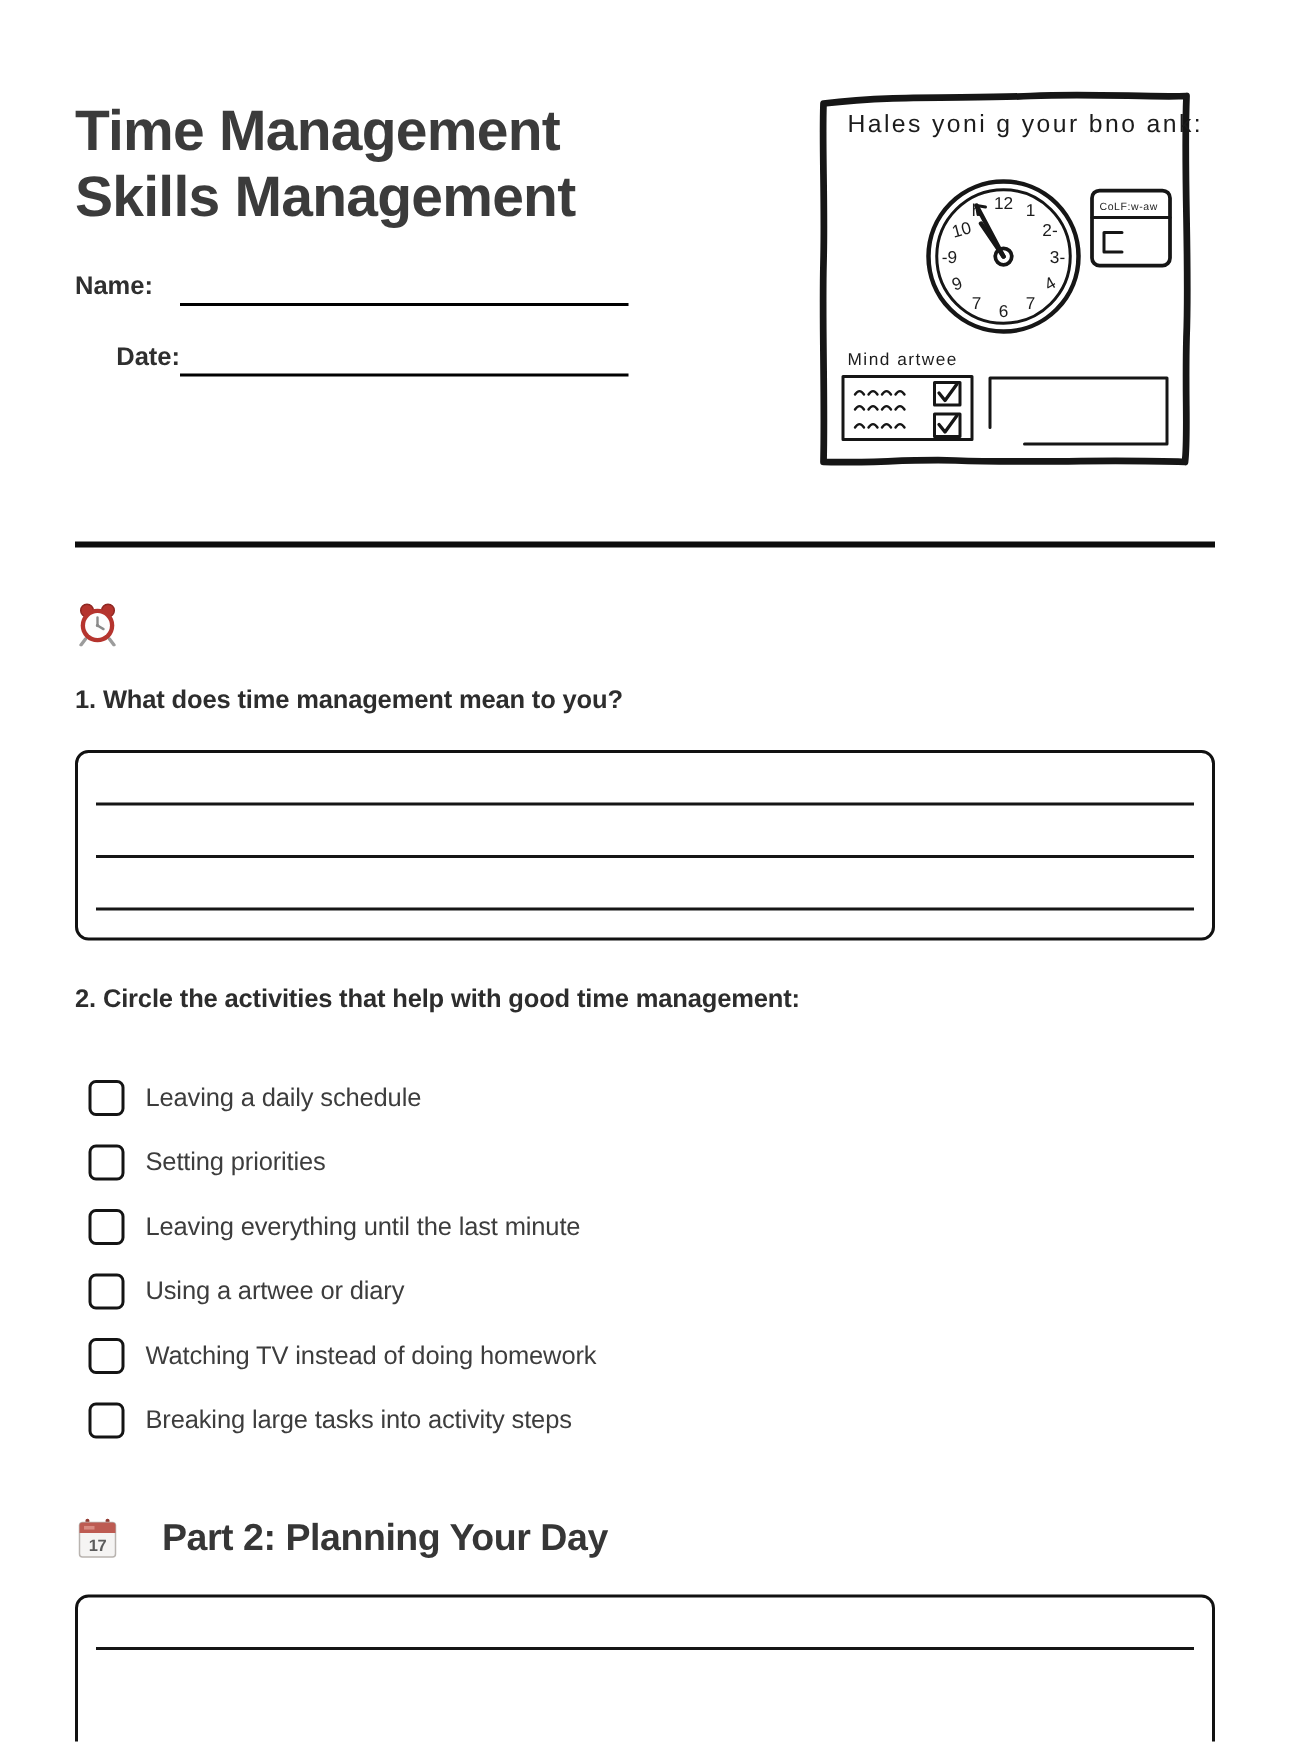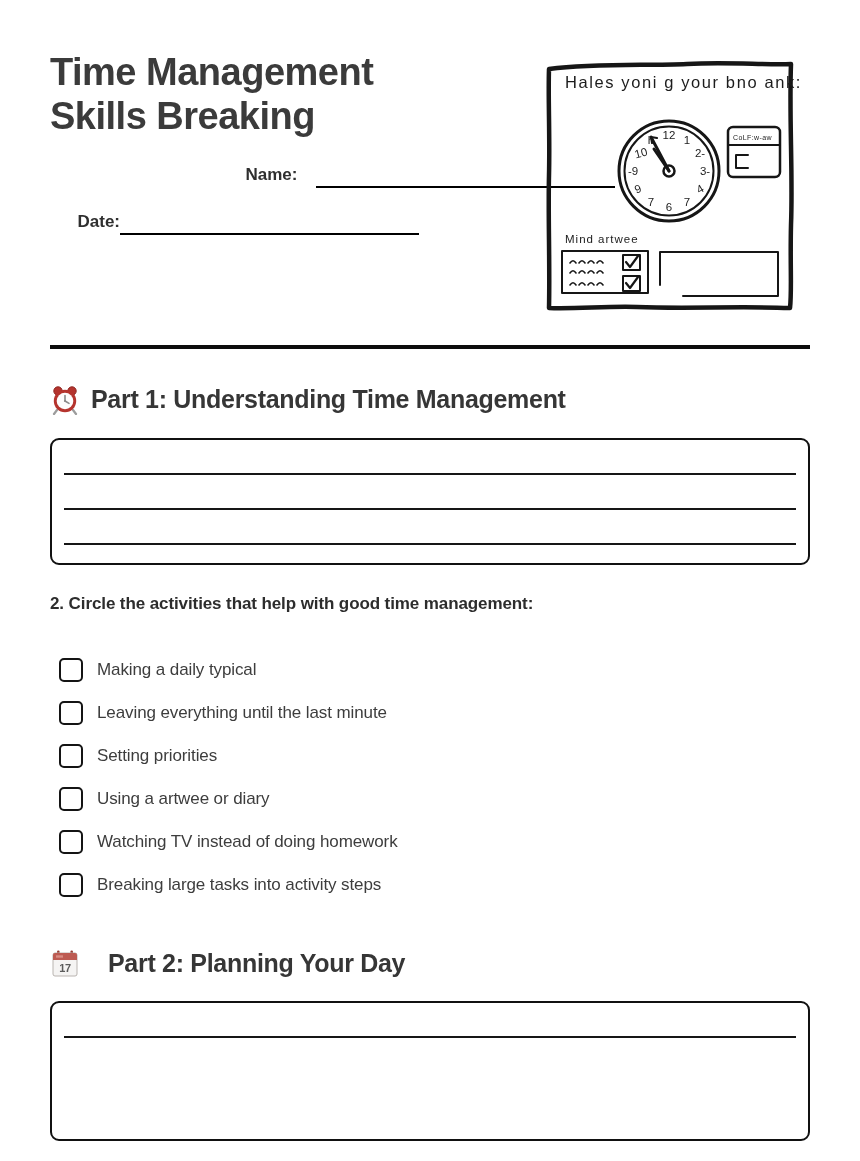"Time Management" .page-title { padding-top: 50px -> 66px }
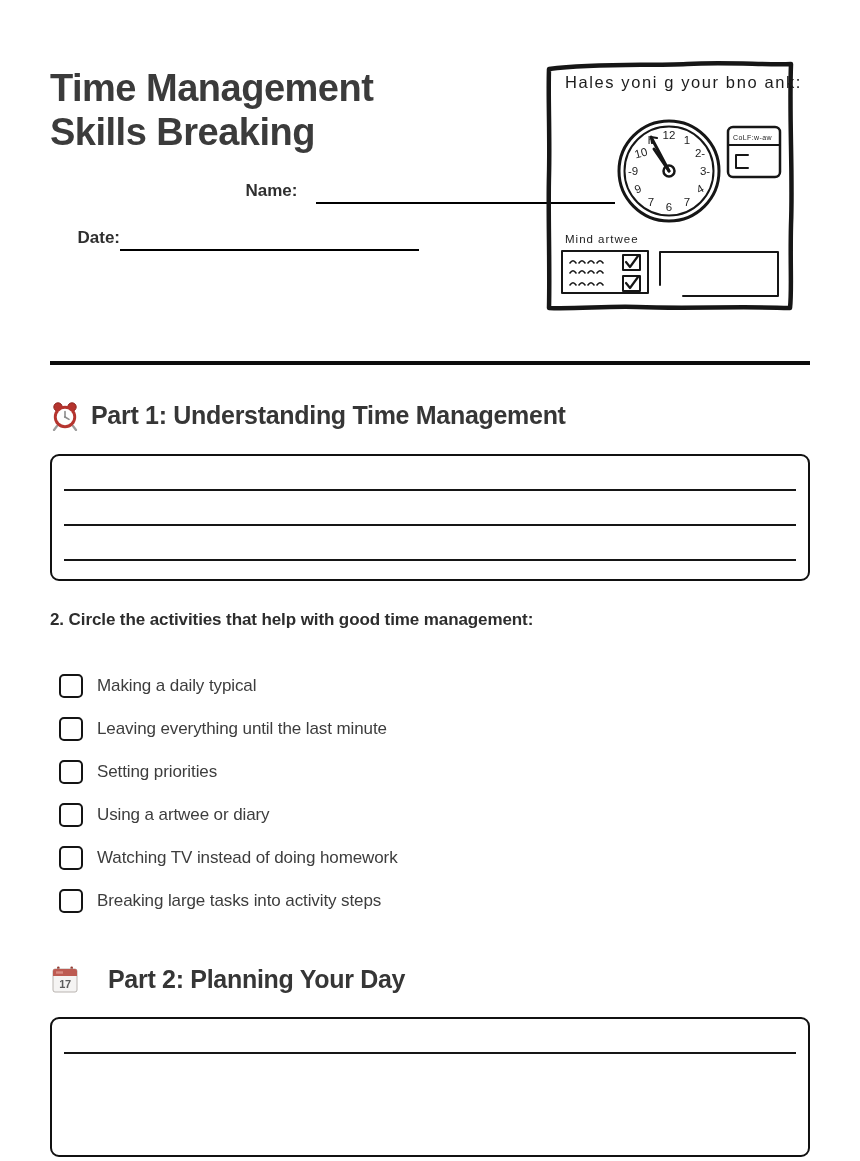"Skills Breaking" span { text: Breaking -> Management }
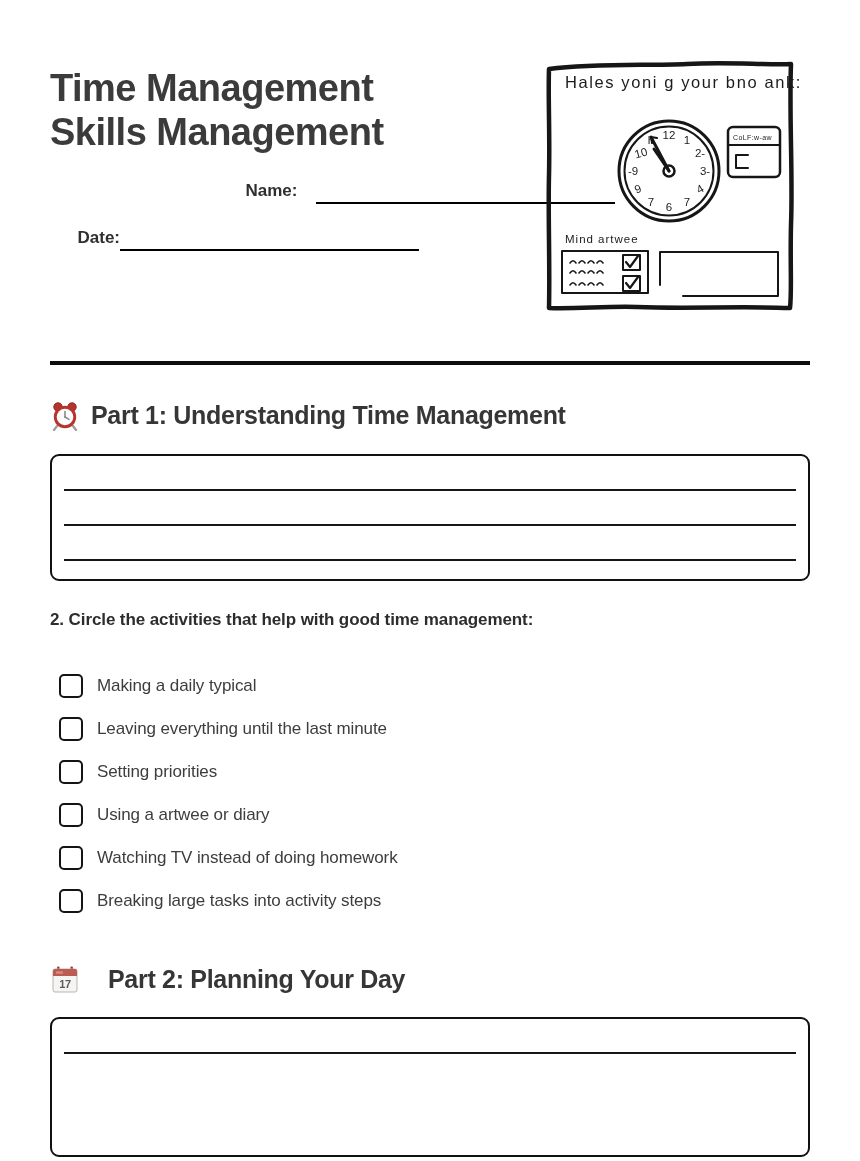"Name:" .field-row.name { justify-content: center -> none }
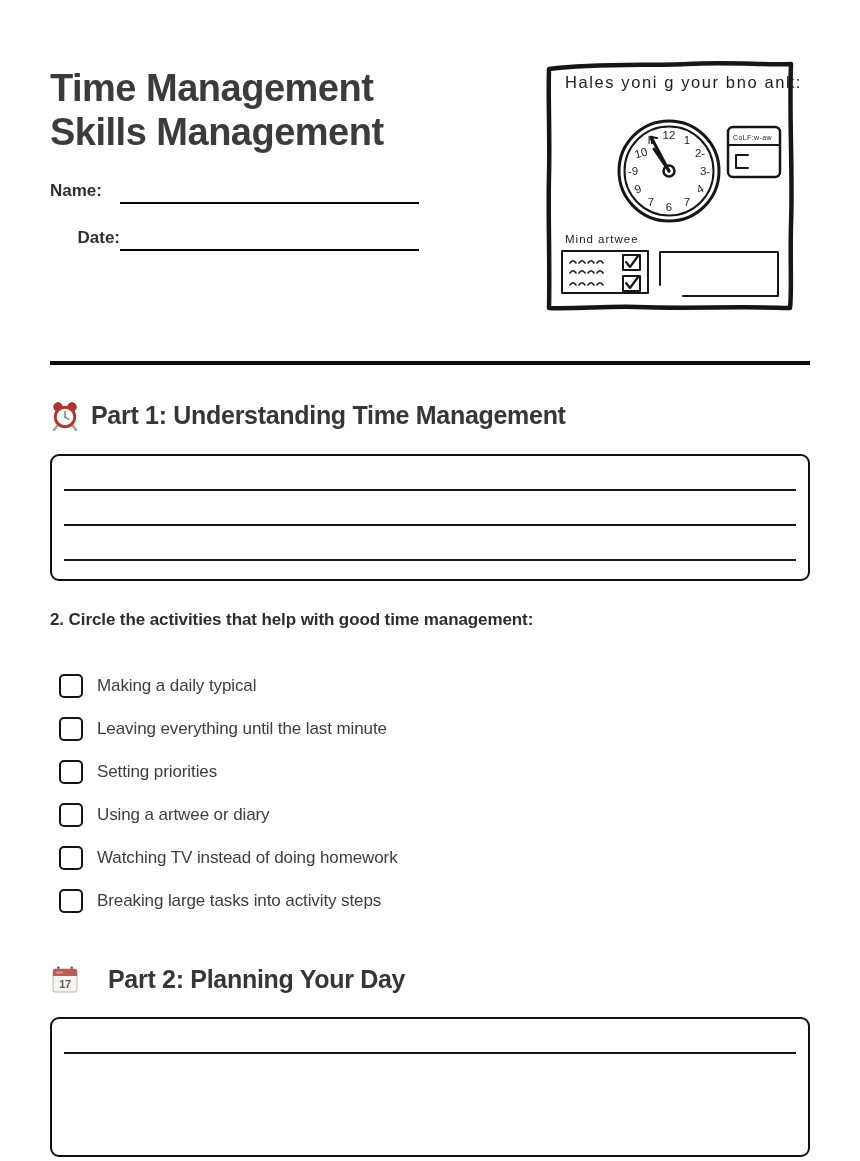"Part 1: Understanding Time Management" span { html: <span>Part 1: Understanding Time Management</span> -> none }
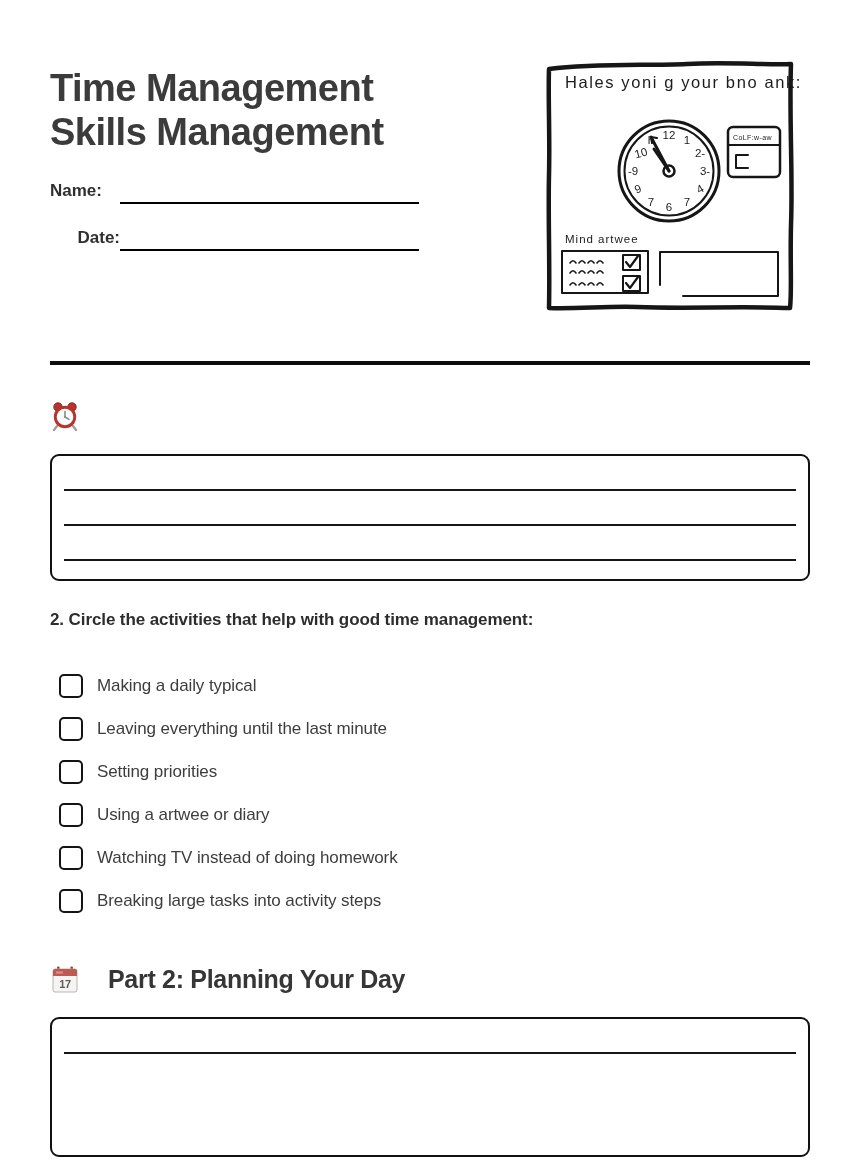"1. What does time management" div.question { html: none -> <div>1. What does time management mean to you?</div> }
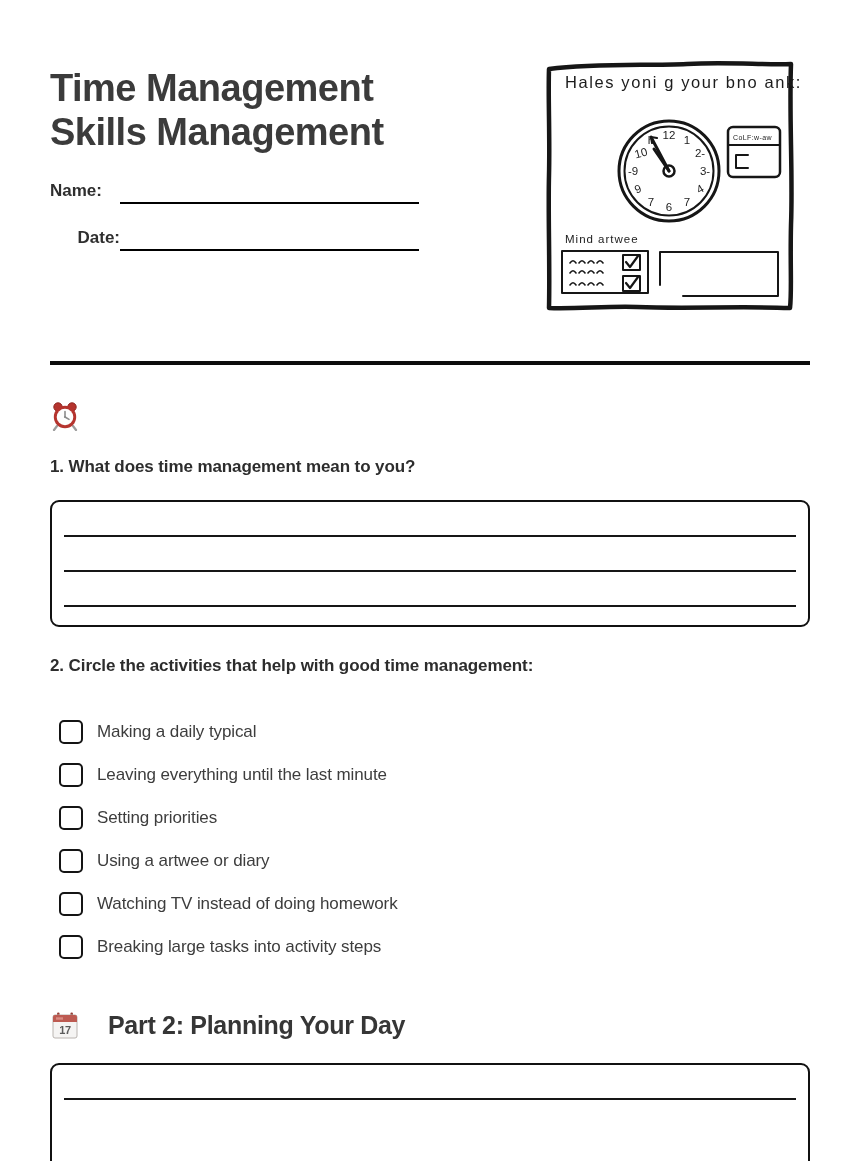"Making a daily typical" span.check-label { text: Making a daily typical -> Leaving a daily schedule }
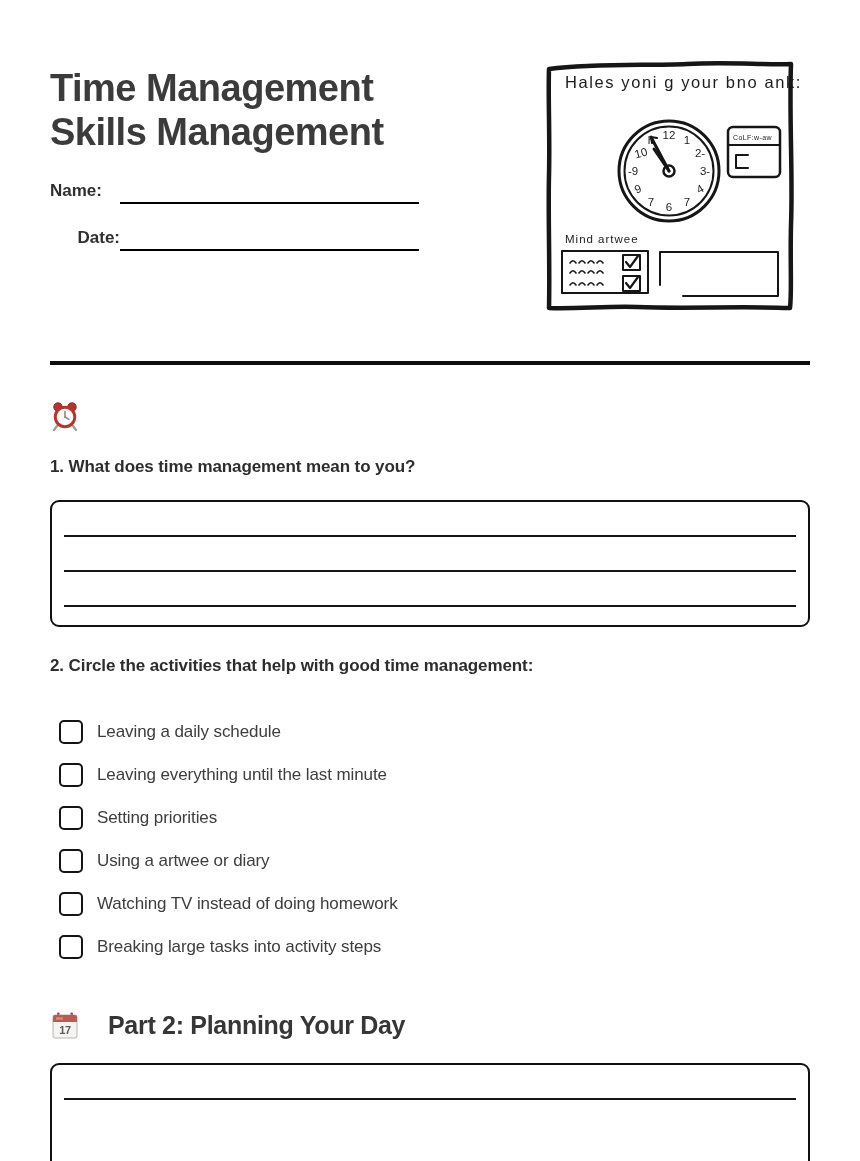"Leaving everything until the last" div.check-row { order: before "Setting priorities" -> after "Setting priorities" }
